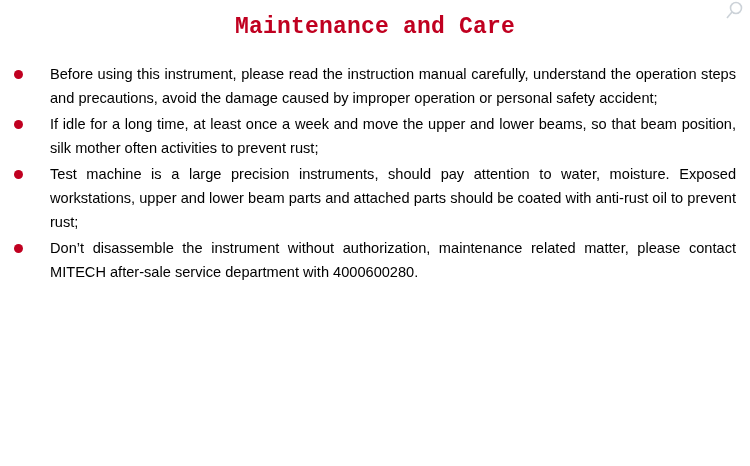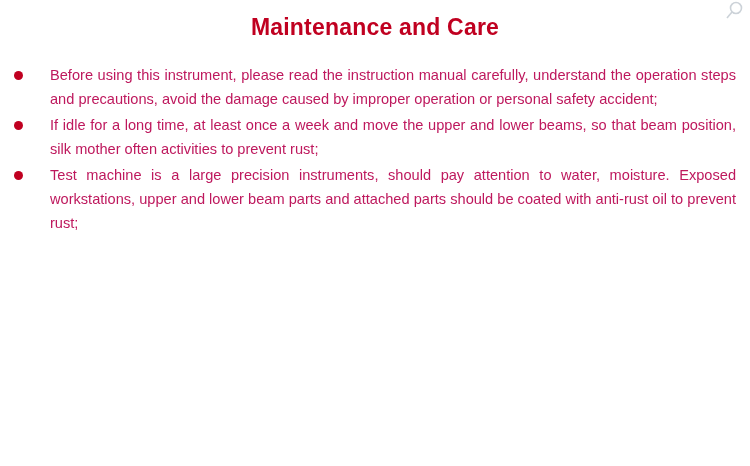"Maintenance and Care" .doc-title { font-family: Liberation Sans, sans-serif -> Liberation Mono, monospace }
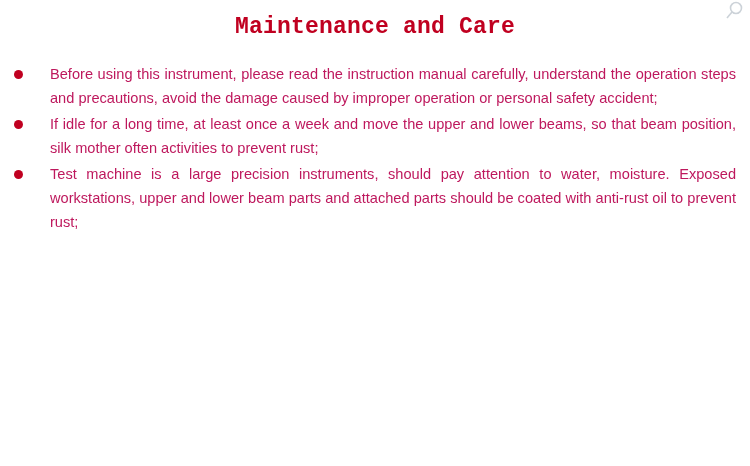"Before using this instrument, please" .bullet-item { color: #be185d -> #000000 }
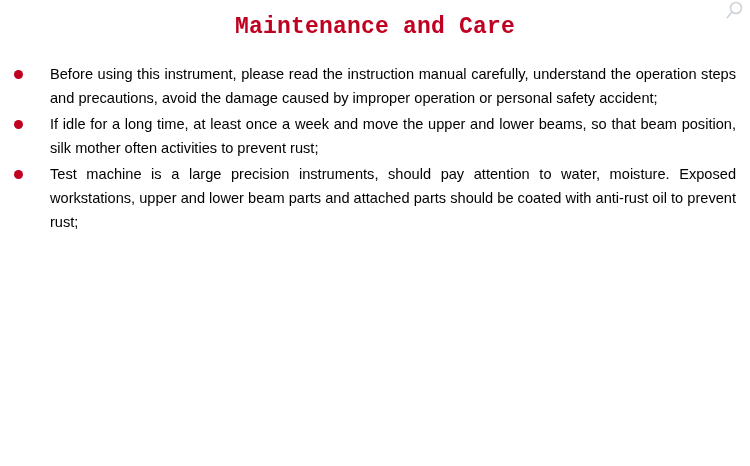"Don’t disassemble the instrument without" li.bullet-item { html: none -> <li> <span></span> <span>Don’t disassemble the instrument without authorization, maintenance related matter, please contact MITECH after-sale service department with 4000600280.</span> </li> }
